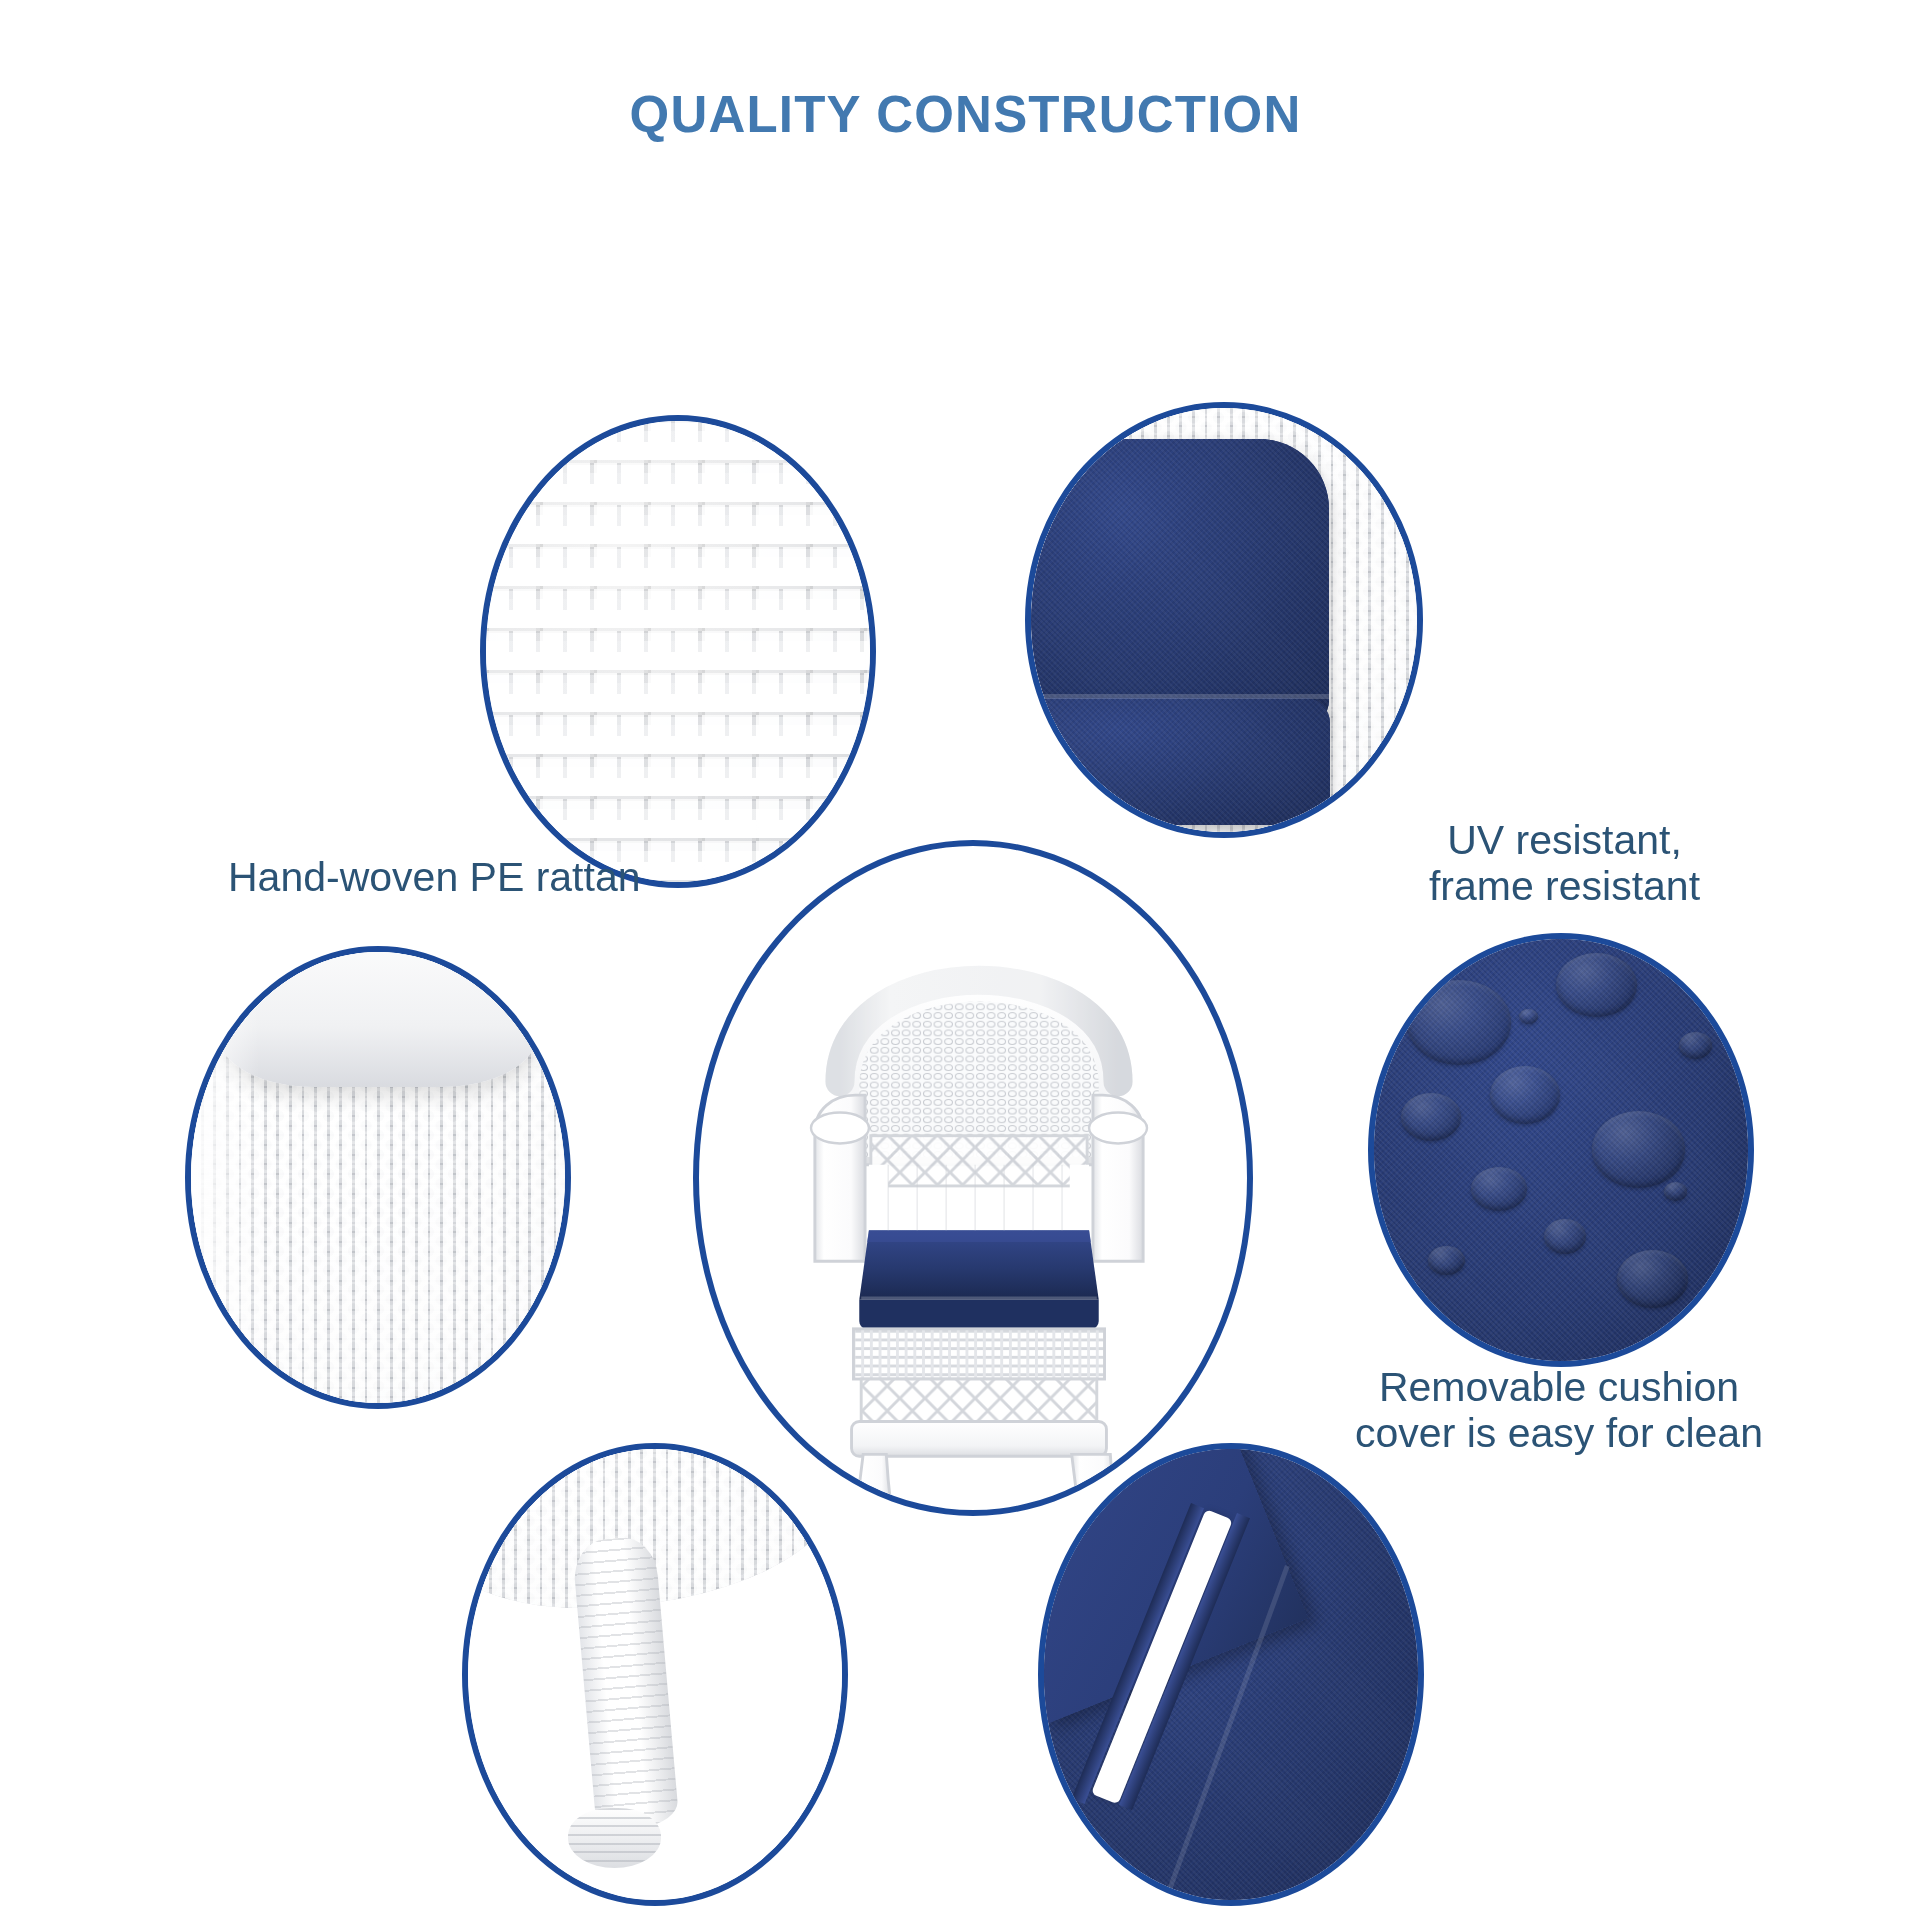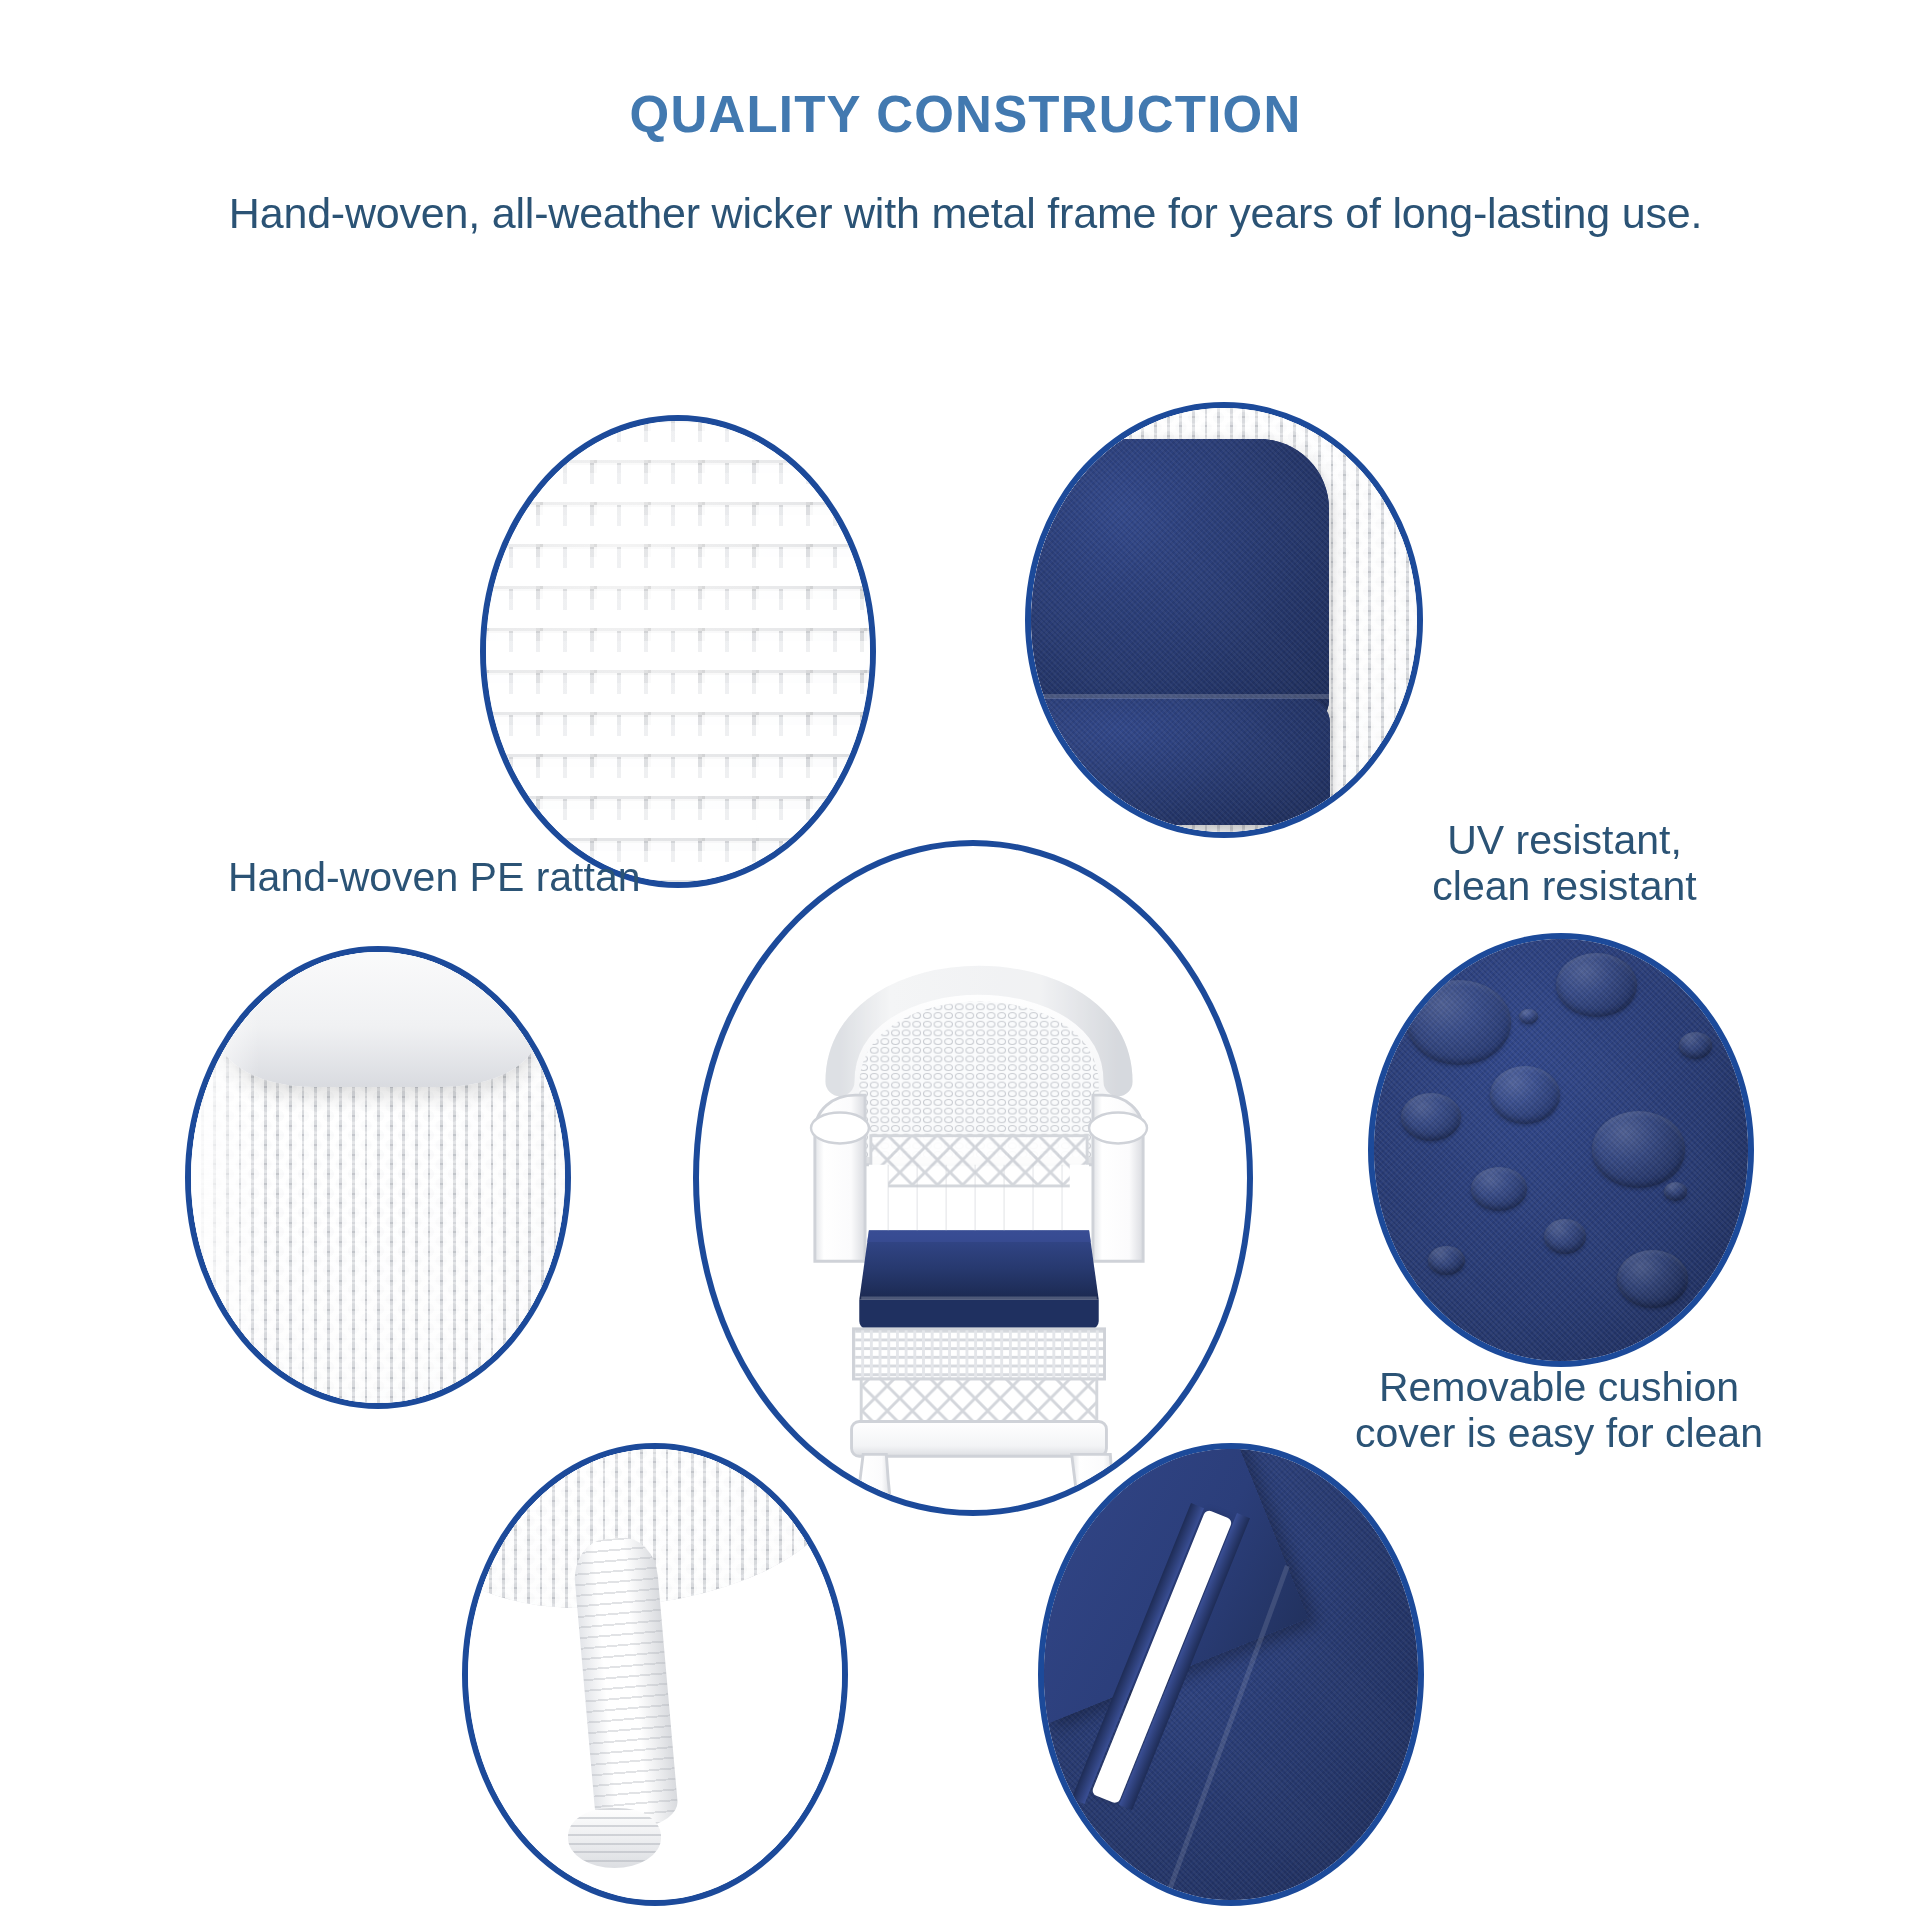"Hand-woven, all-weather wicker with" p.page-subtitle { html: <p>Hand-woven, all-weather wicker with metal frame for years of long-lasting use.</p> -> none }
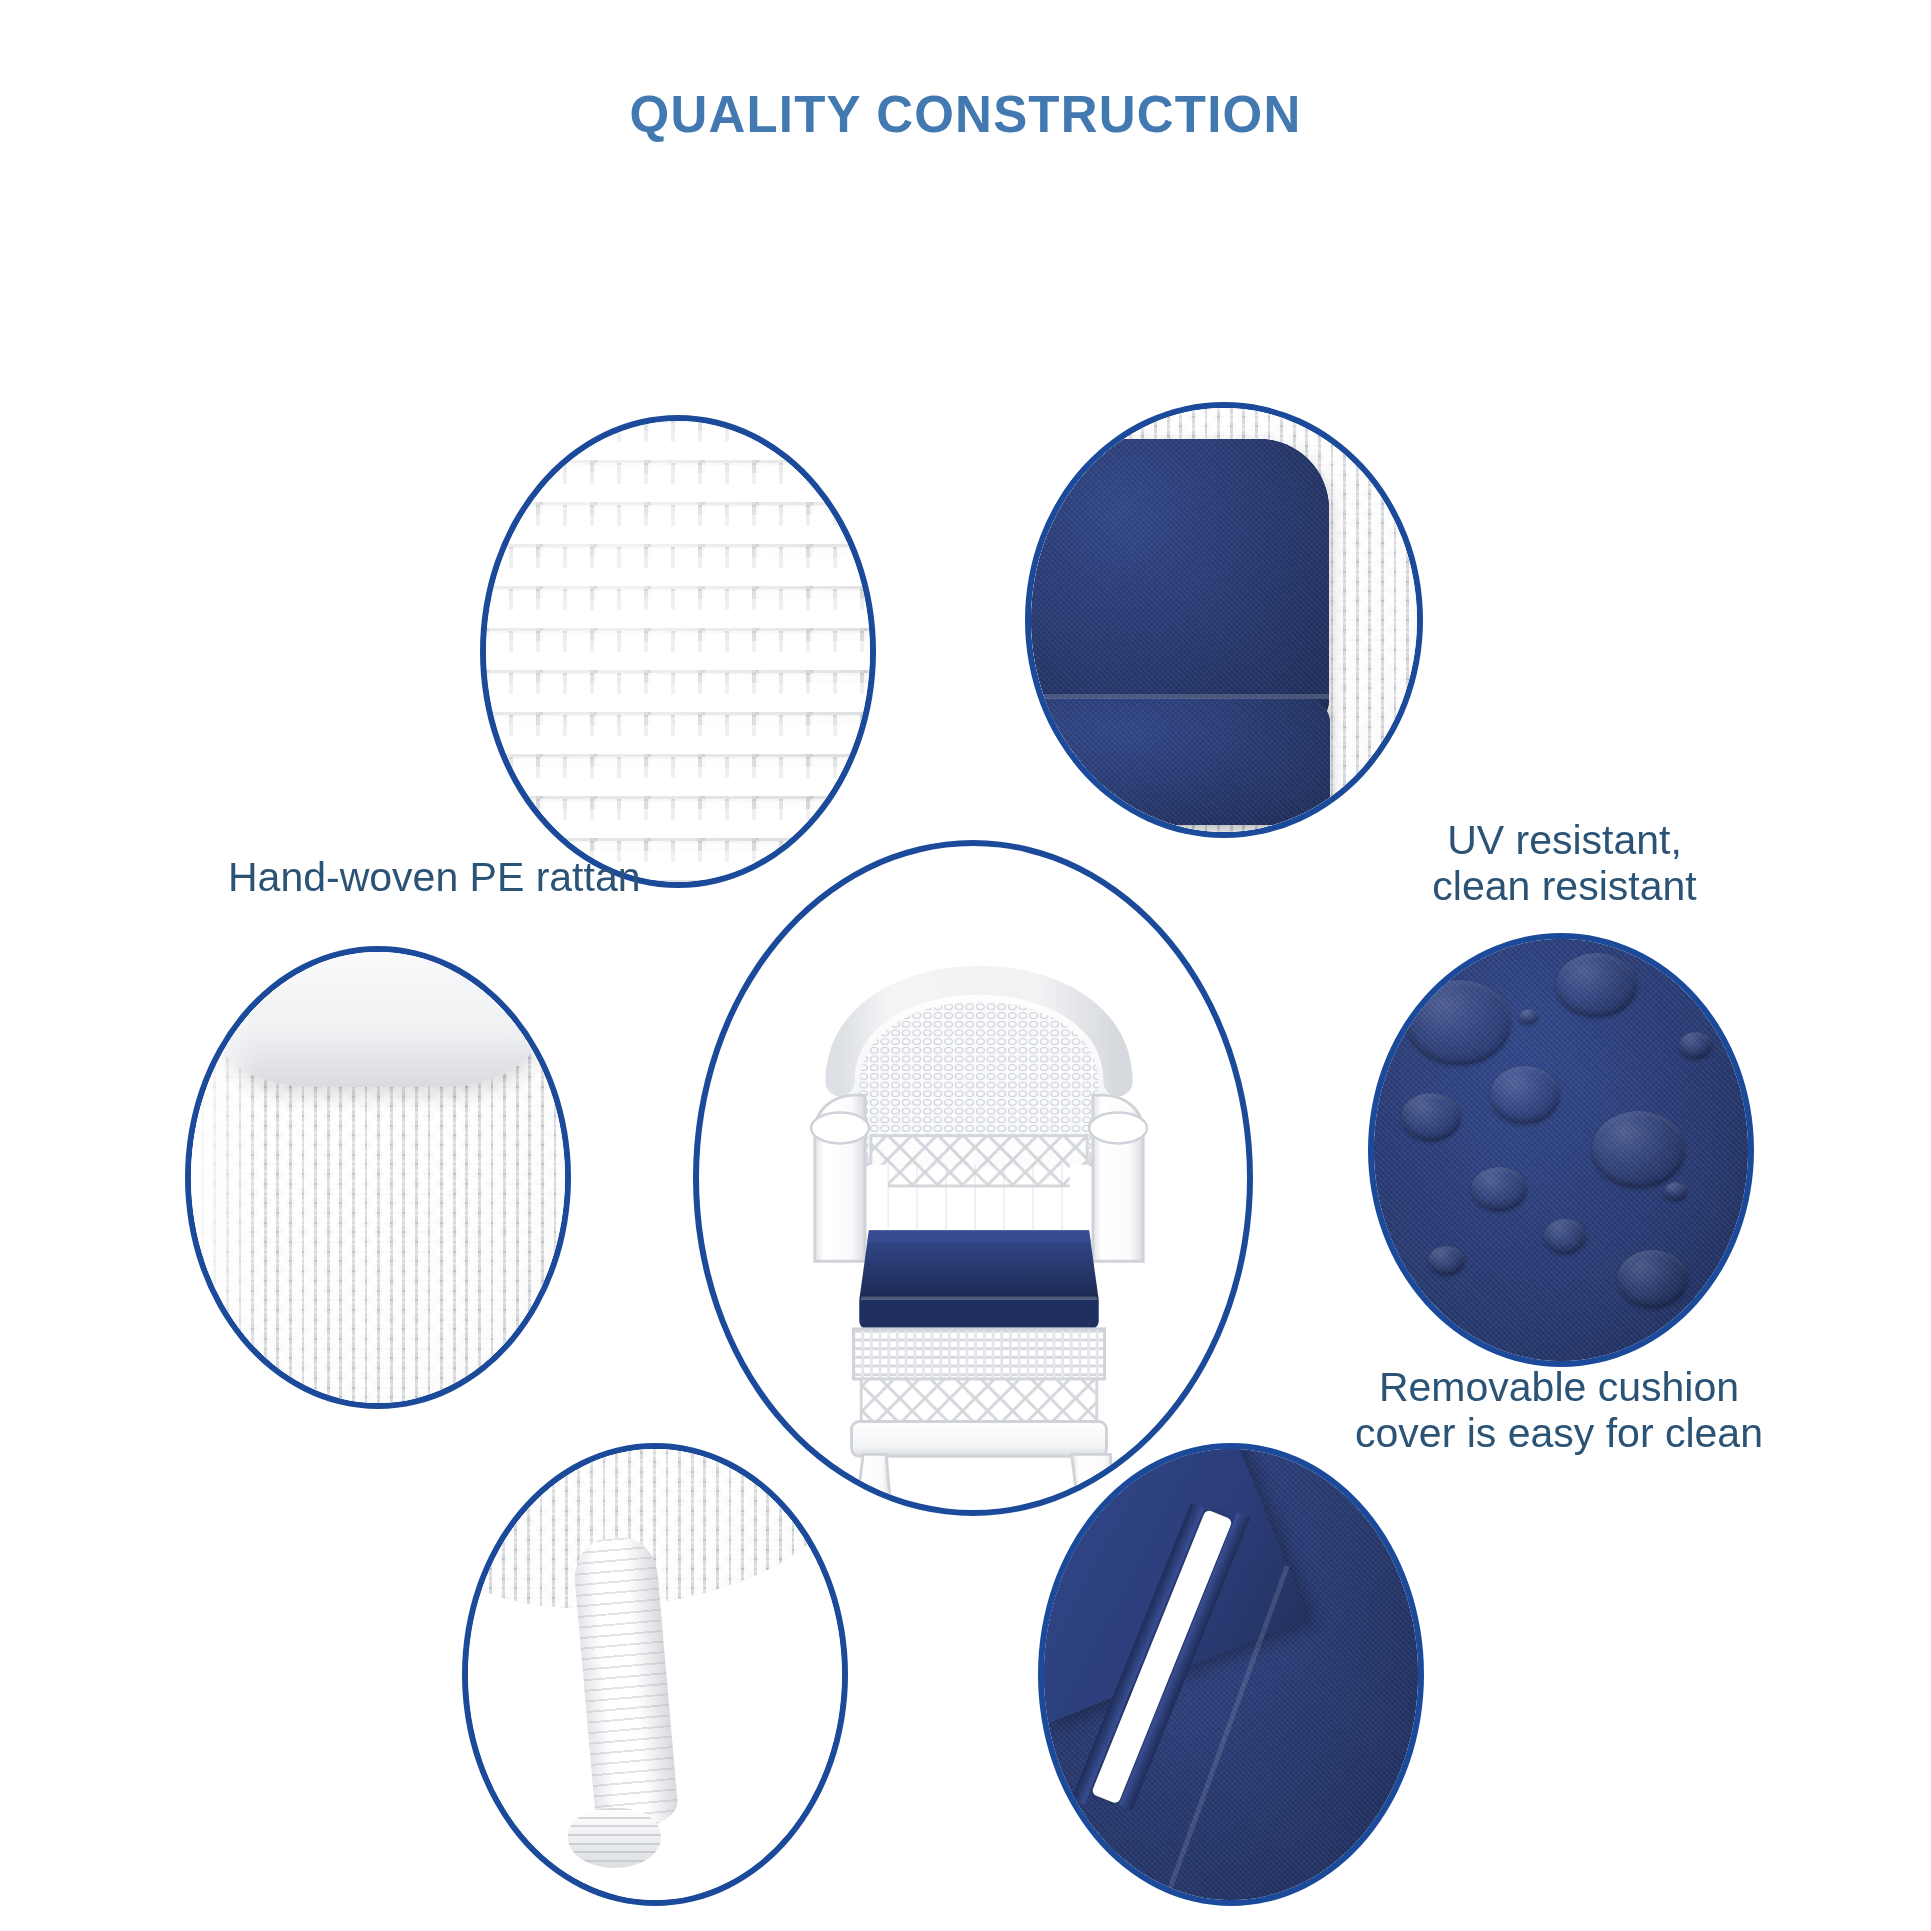"UV resistant," div.caption { text: clean -> frame }
